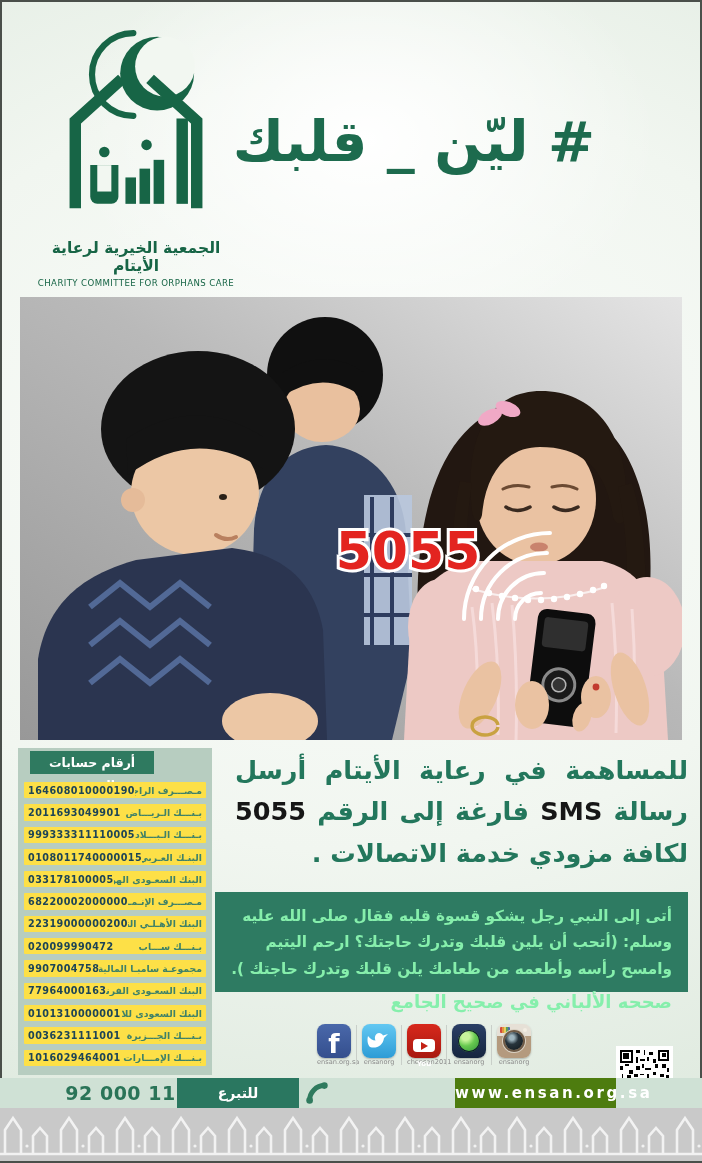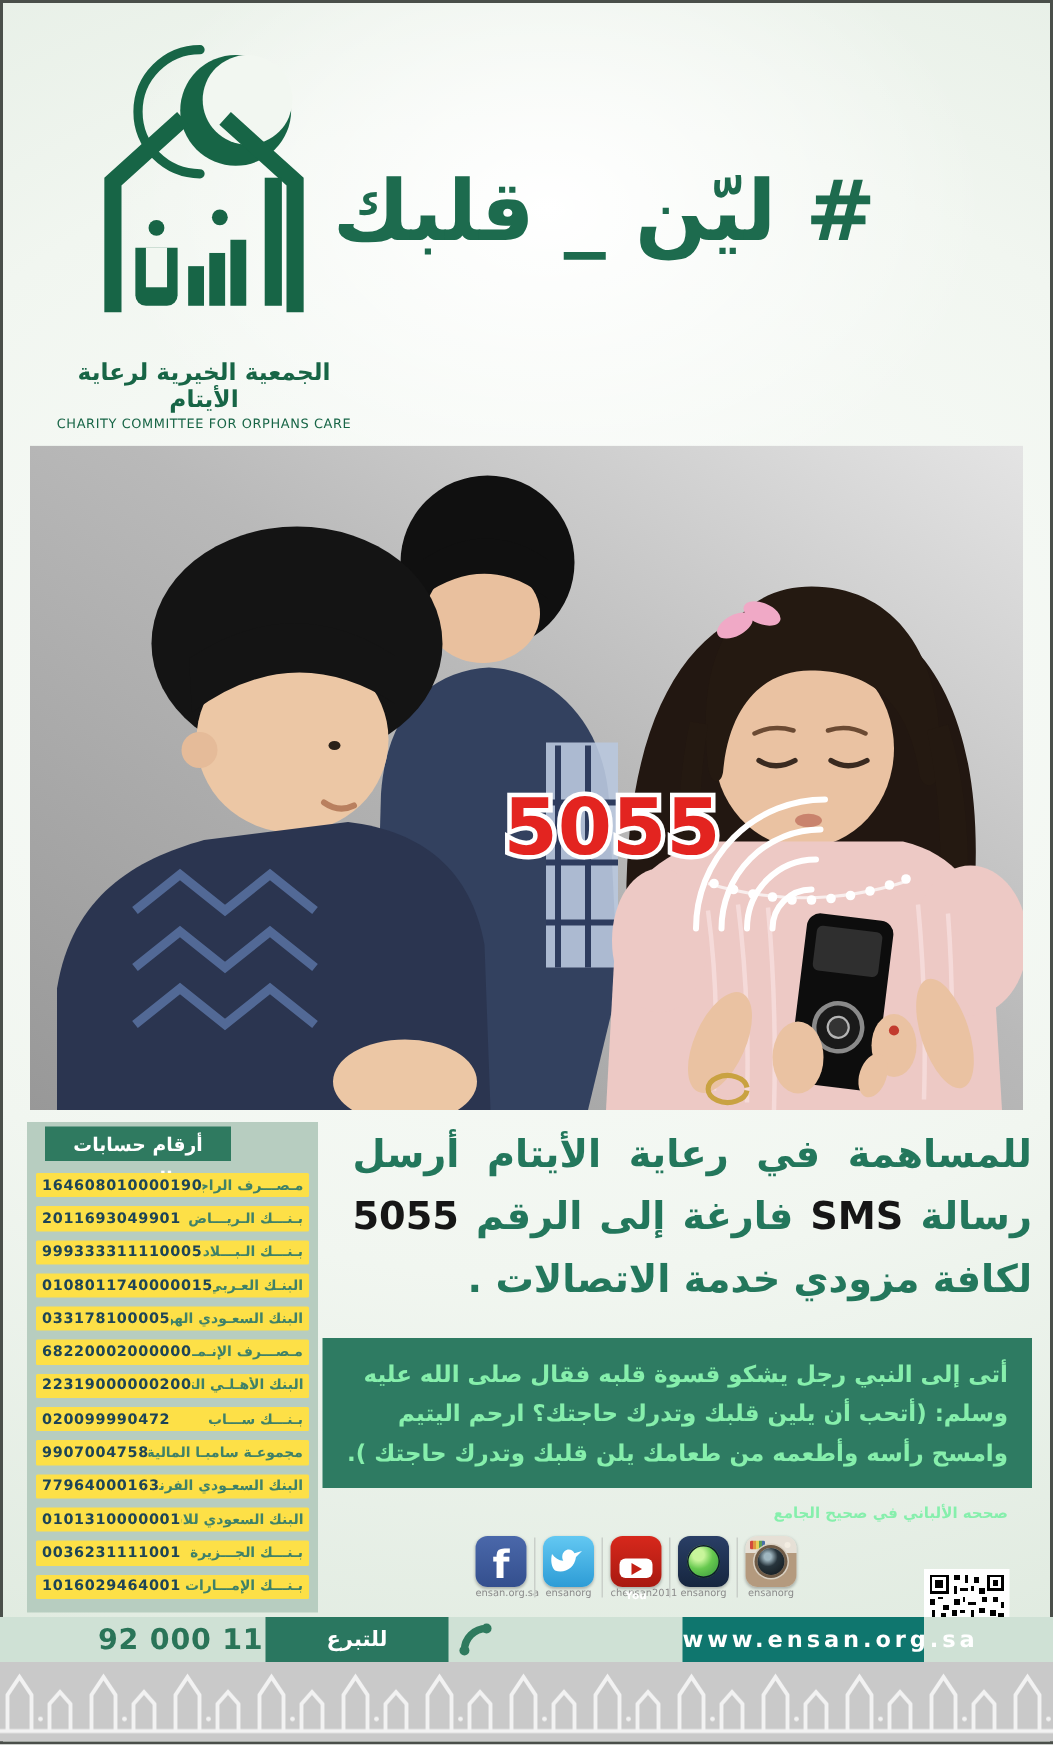"# ليّن _ قلبك" .hashtag { left: 284px -> 295px }
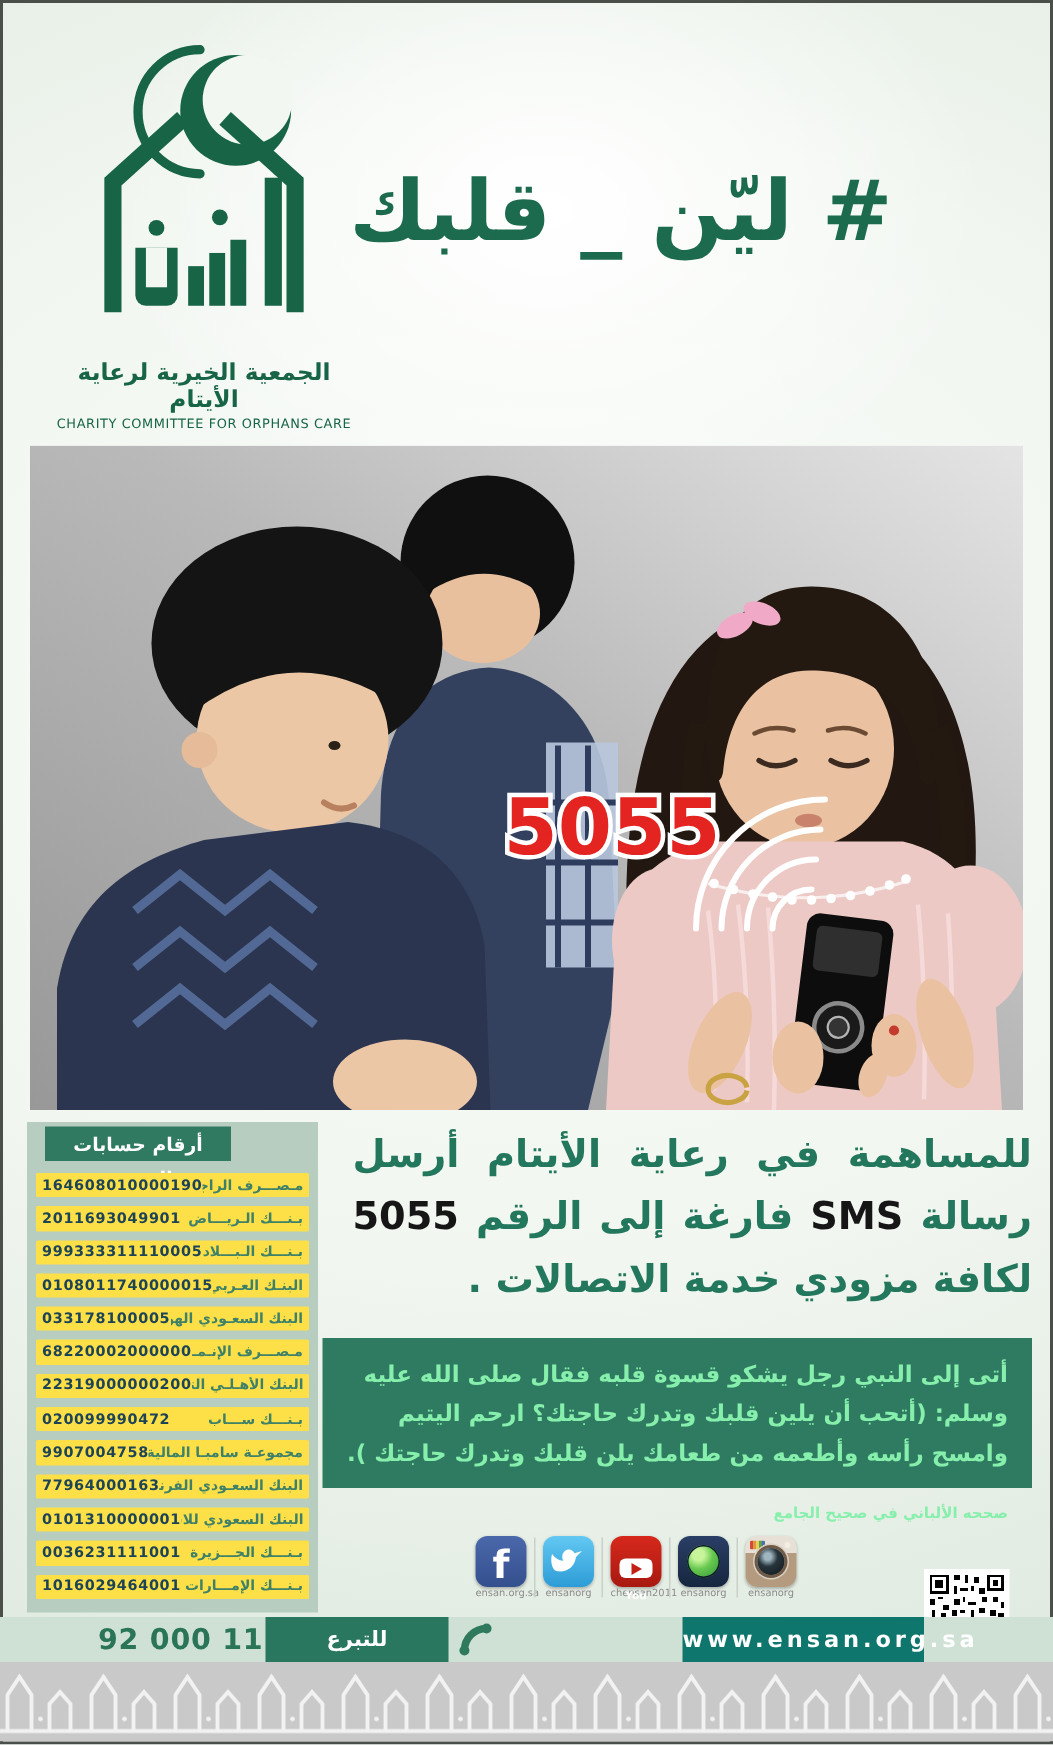"صححه الألباني في صحيح الجامع" .quote-source { font-size: 10px -> 18px; margin-top: 22px -> 9px }
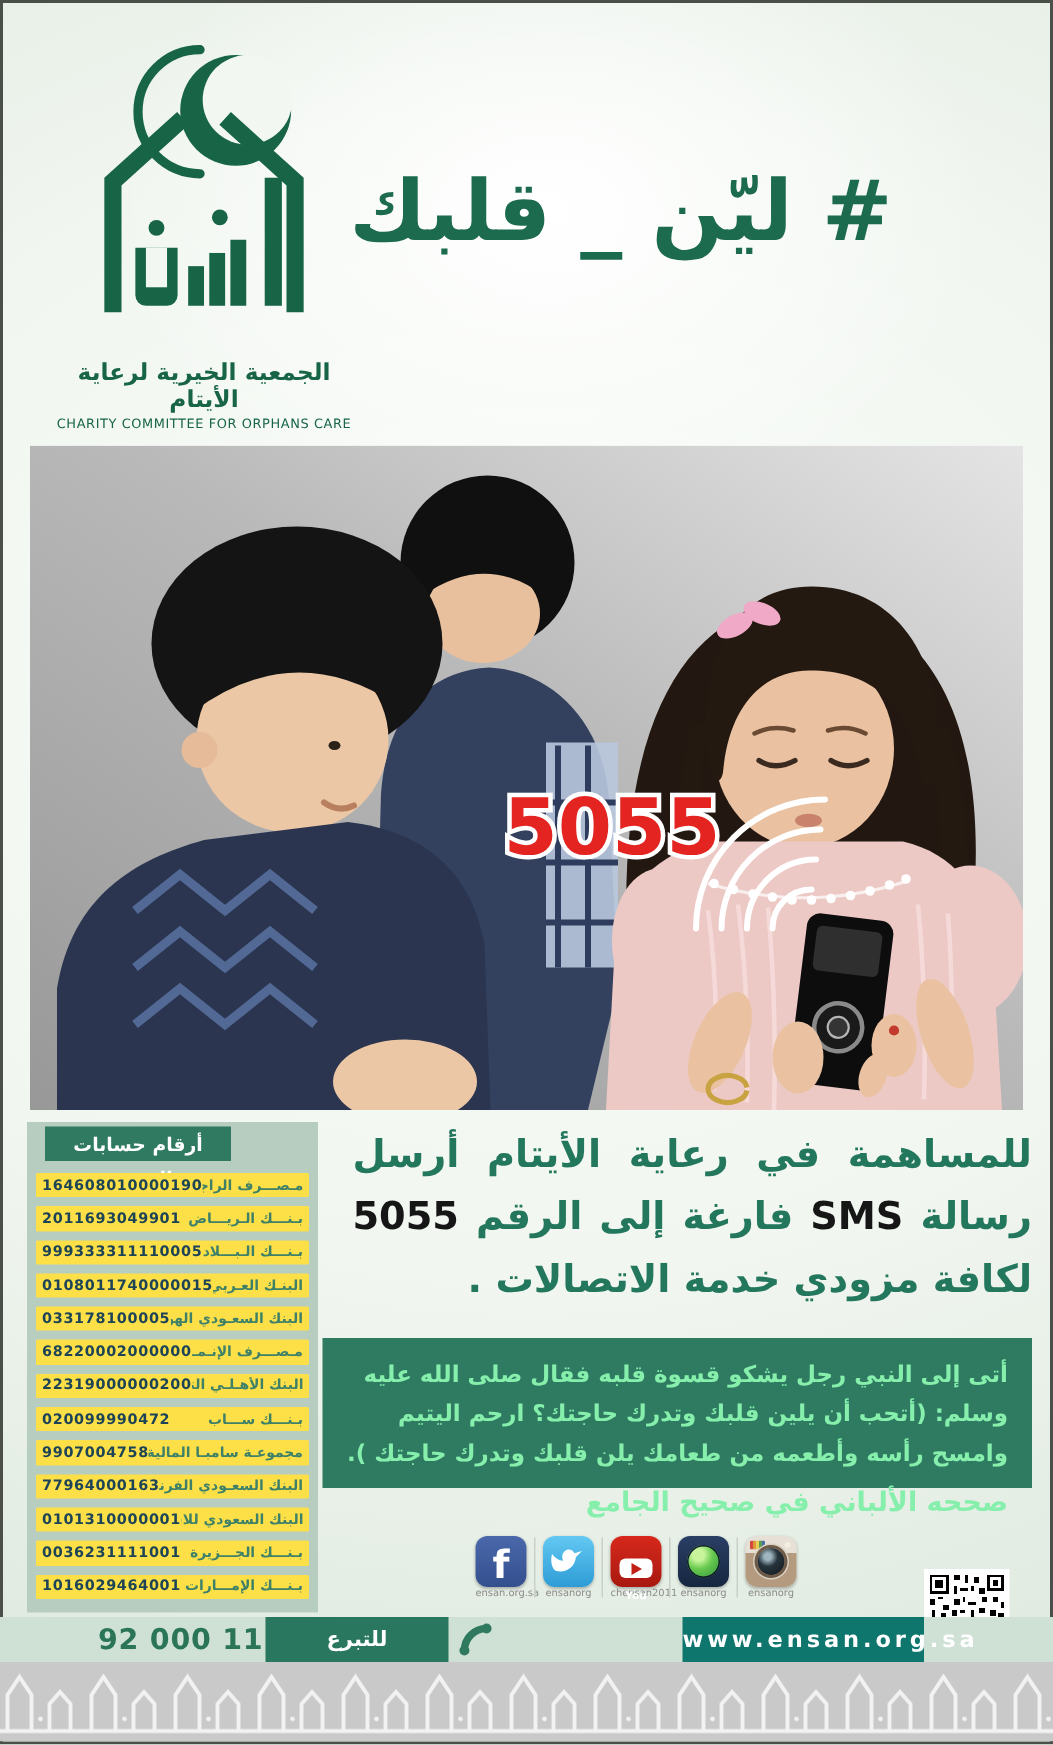"www.ensan.org.sa" .www-box { background: #0f766e -> #4d7c0f }
